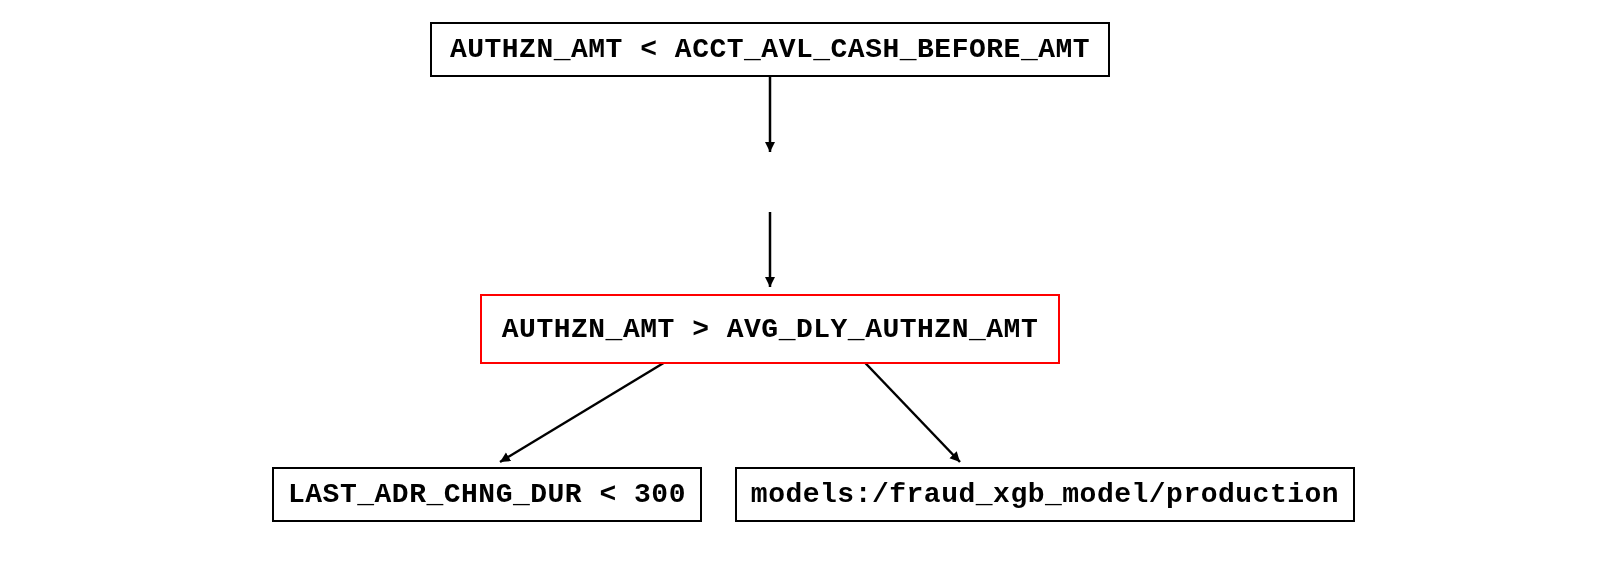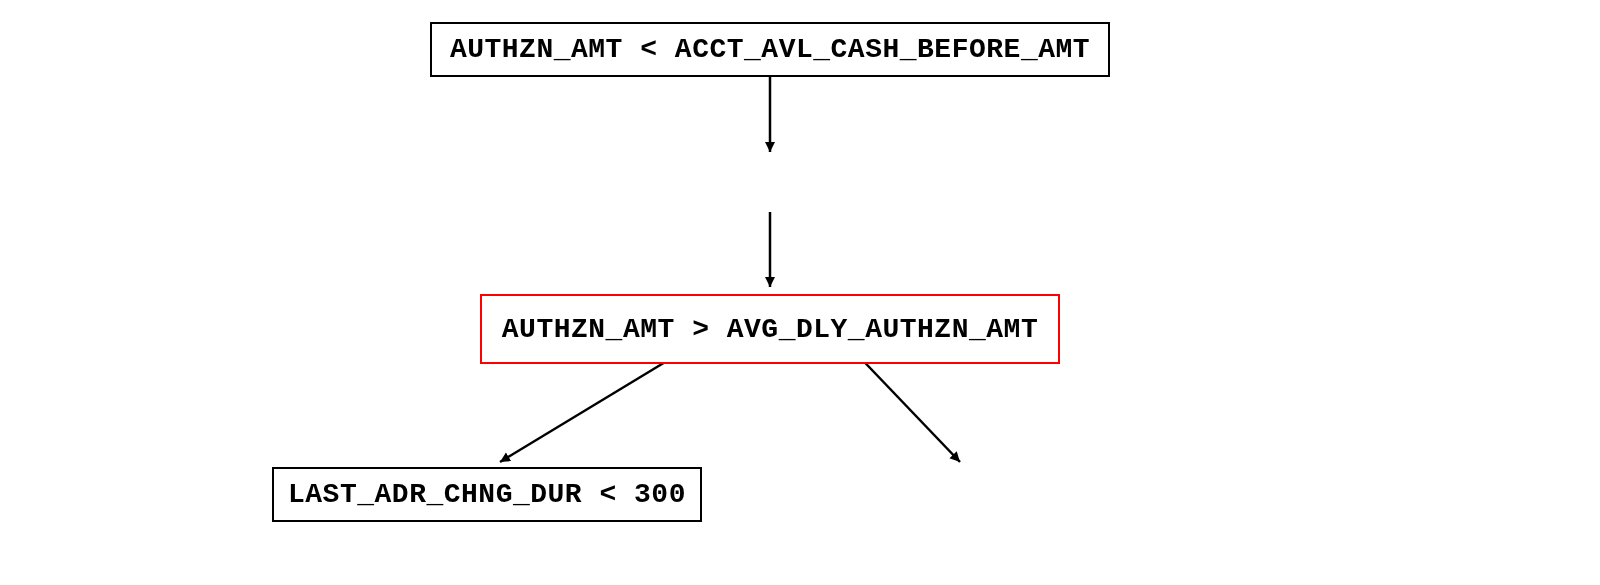"models:/fraud_xgb_model/production" div.node { html: none -> <div> <span>models:/fraud_xgb_model/production</span> </div> }
